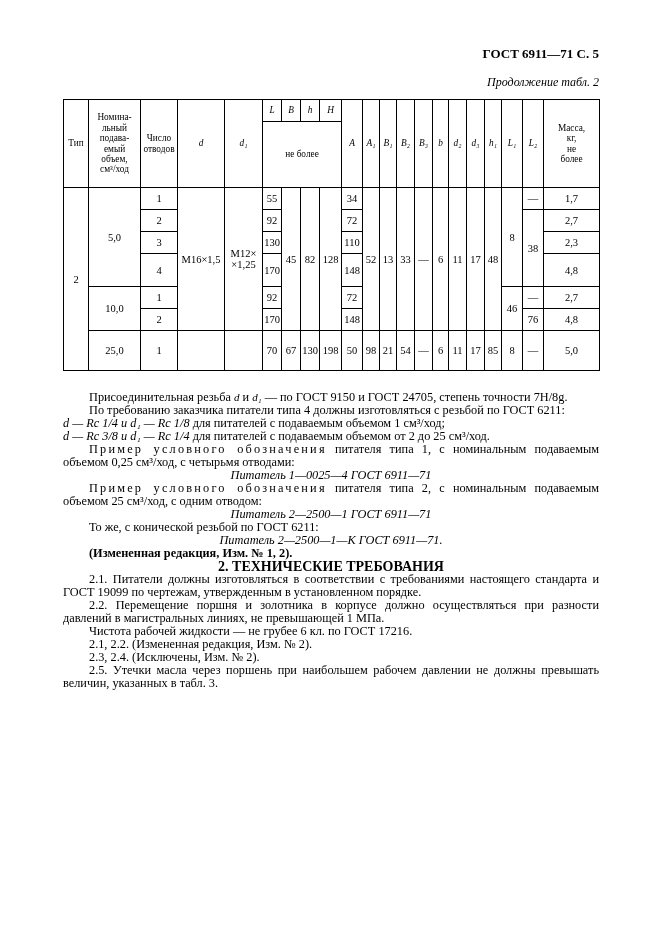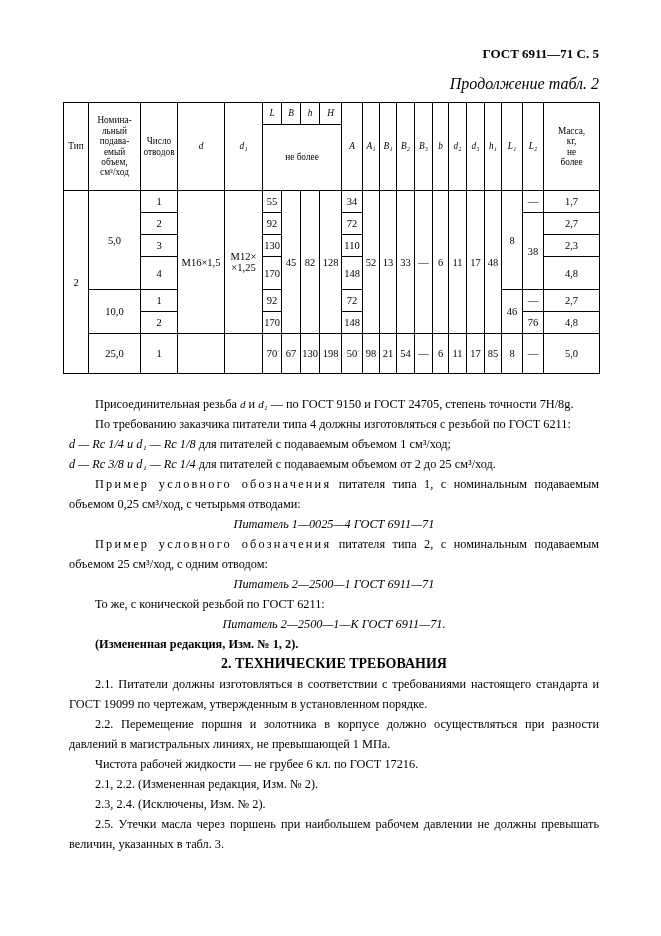"Продолжение табл. 2" .caption { font-size: 16px -> 12px }
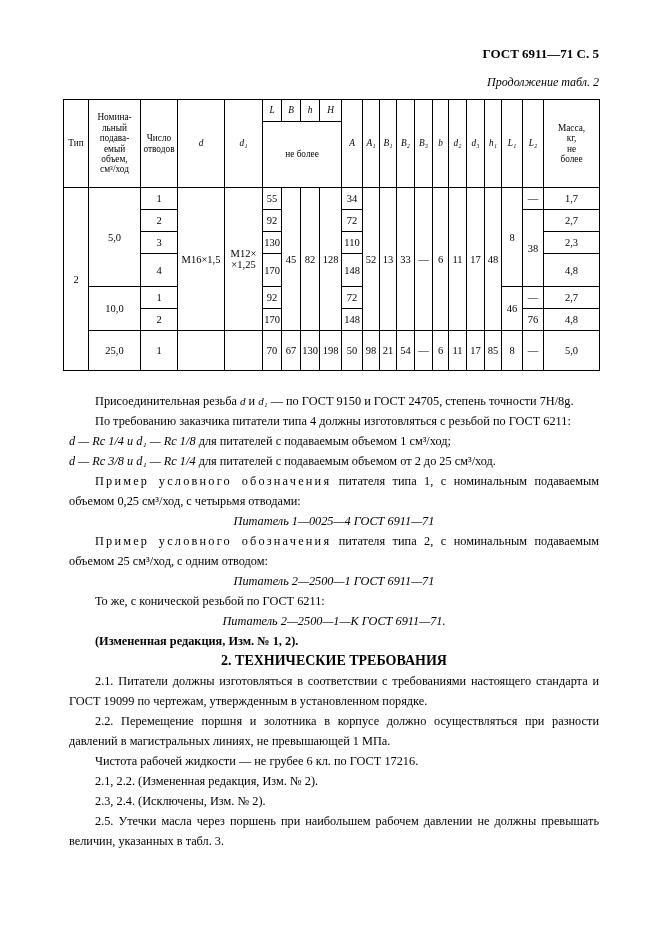"Присоединительная резьба d и d₁" .body-text { line-height: 20px -> 13px; margin-left: 6px -> none }
